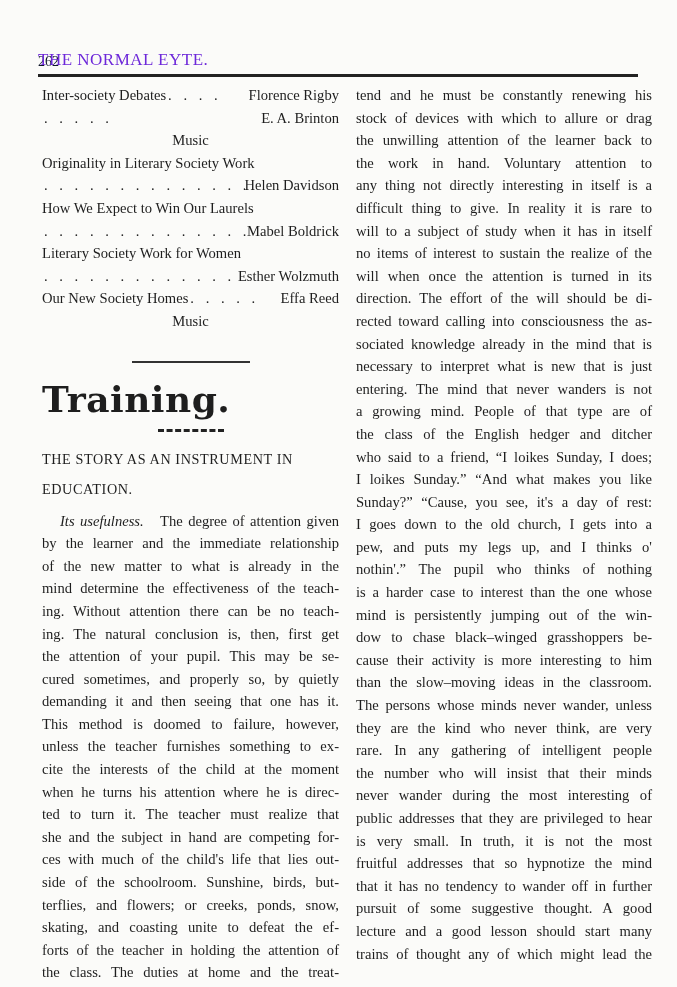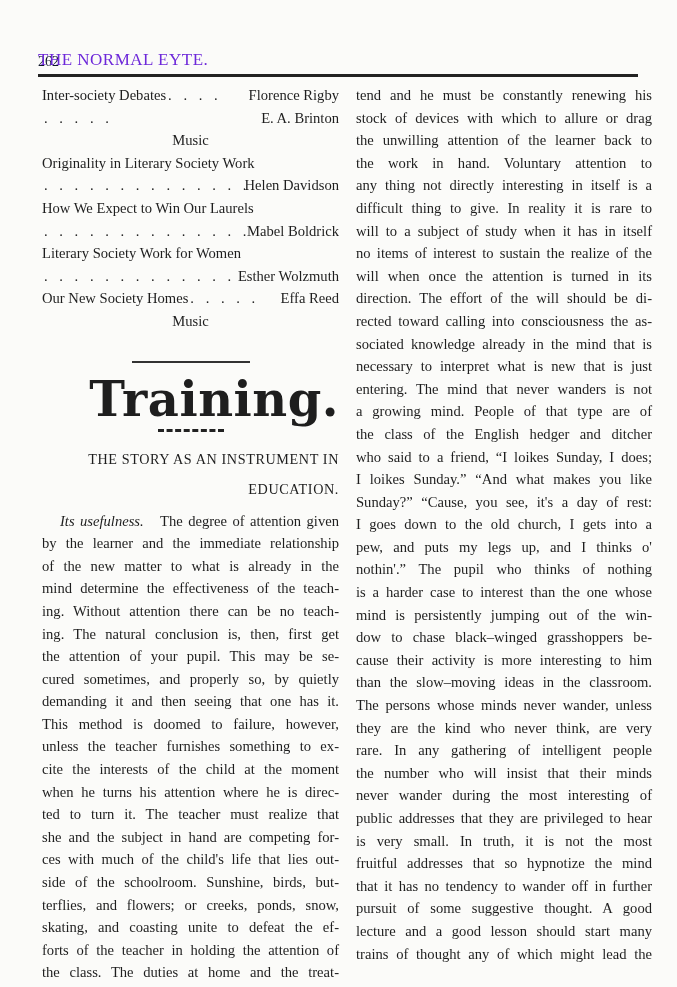"Training." .section-title { font-size: 48px -> 36px; text-align: right -> left }
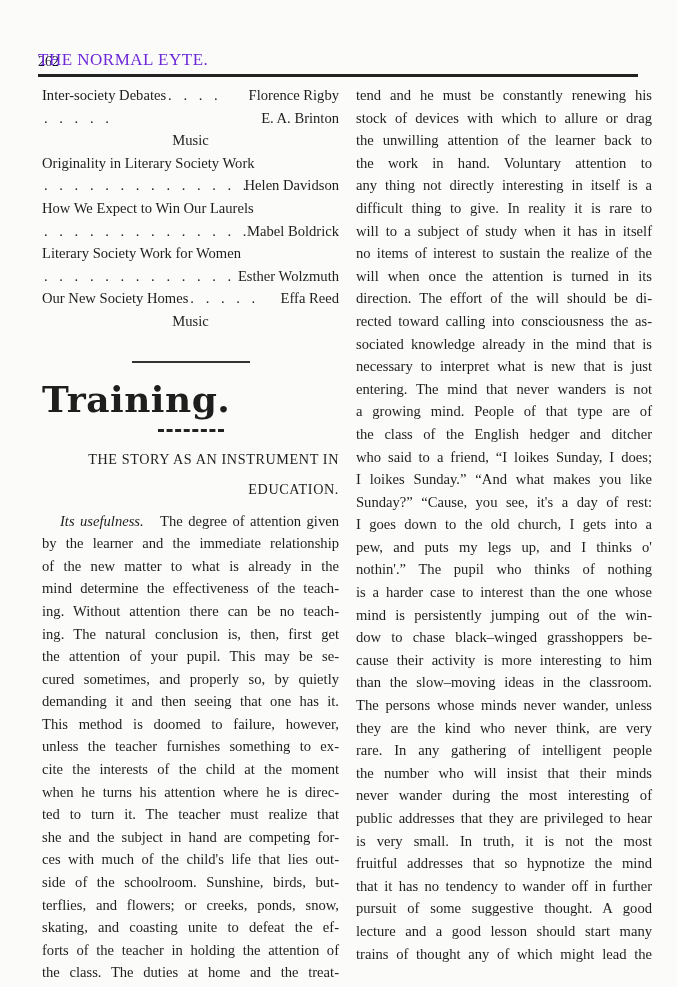"THE STORY AS AN INSTRUMENT" .article-title { text-align: right -> left }
